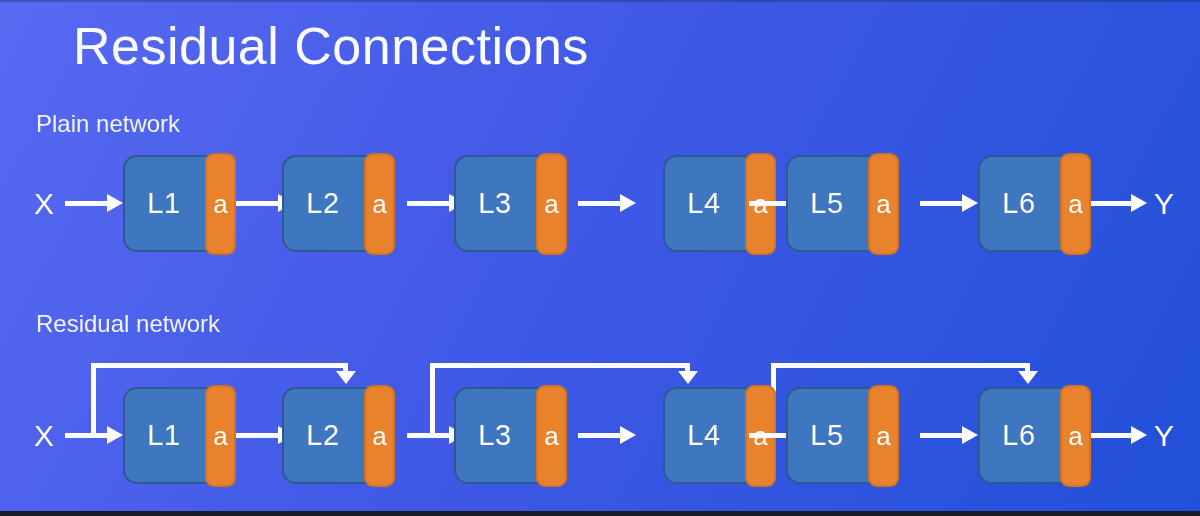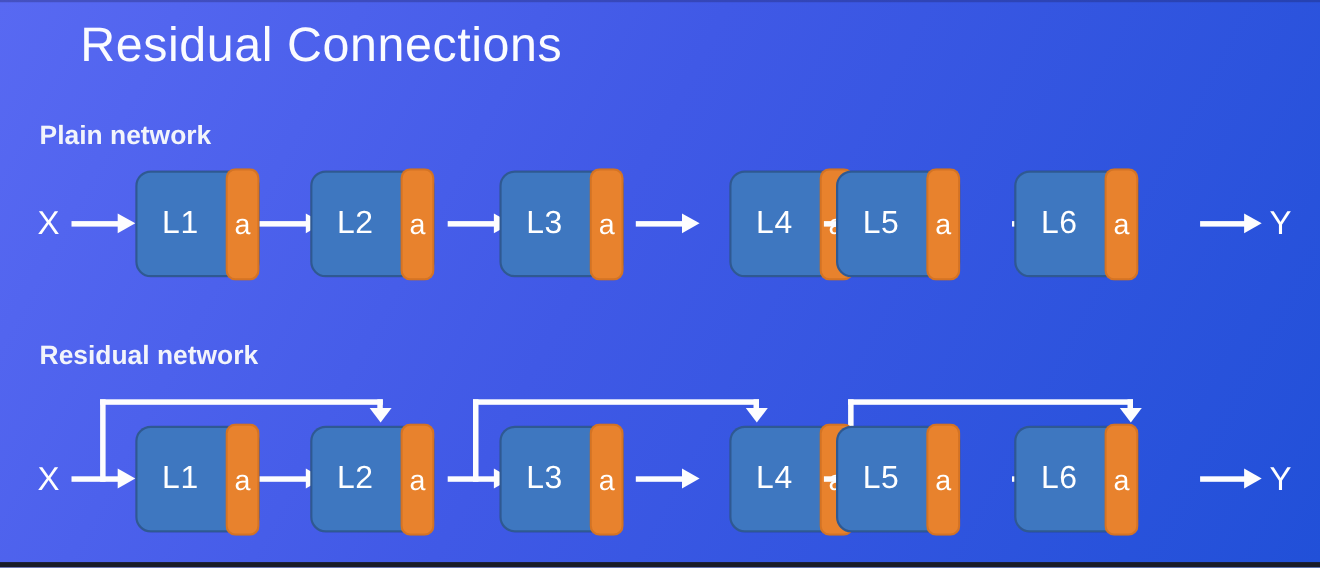"Residual Connections" .title { font-size: 44px -> 52px }
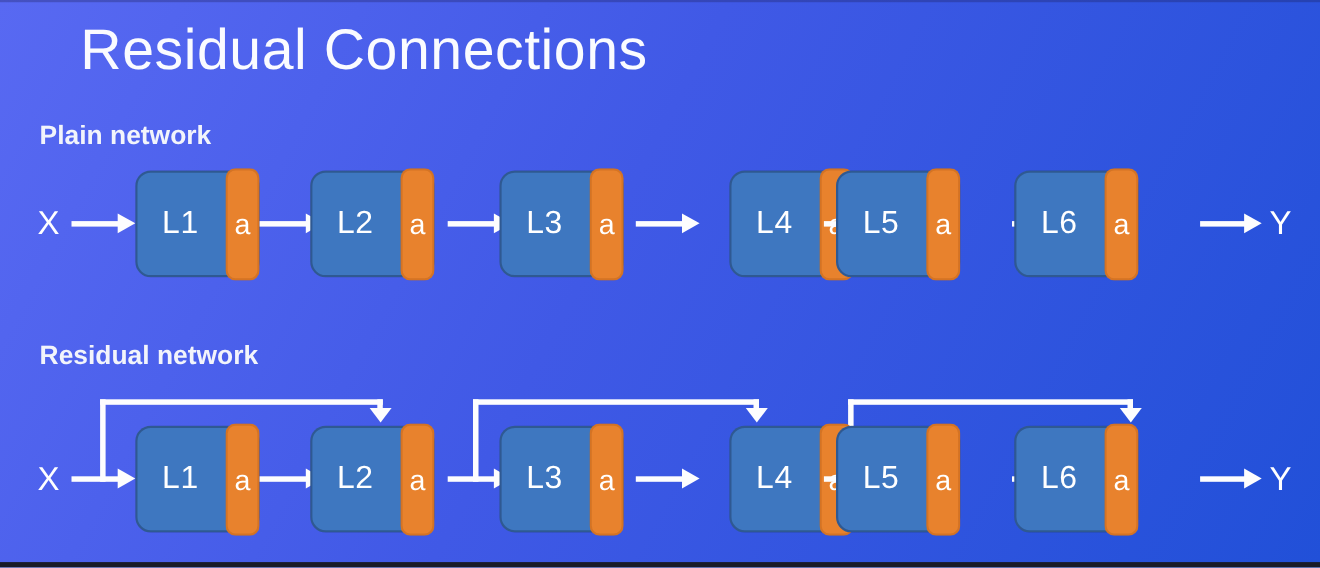"Plain network" .section-label { font-weight: 700 -> 400 }
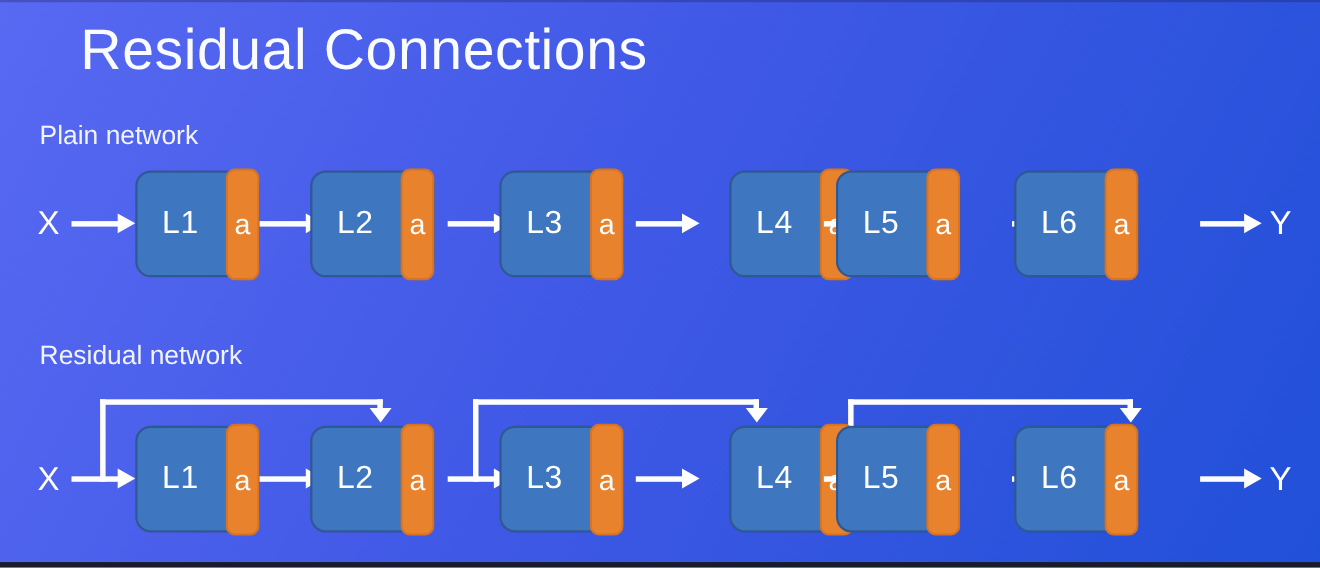"L5" .c5 { left: 760px -> 786px }
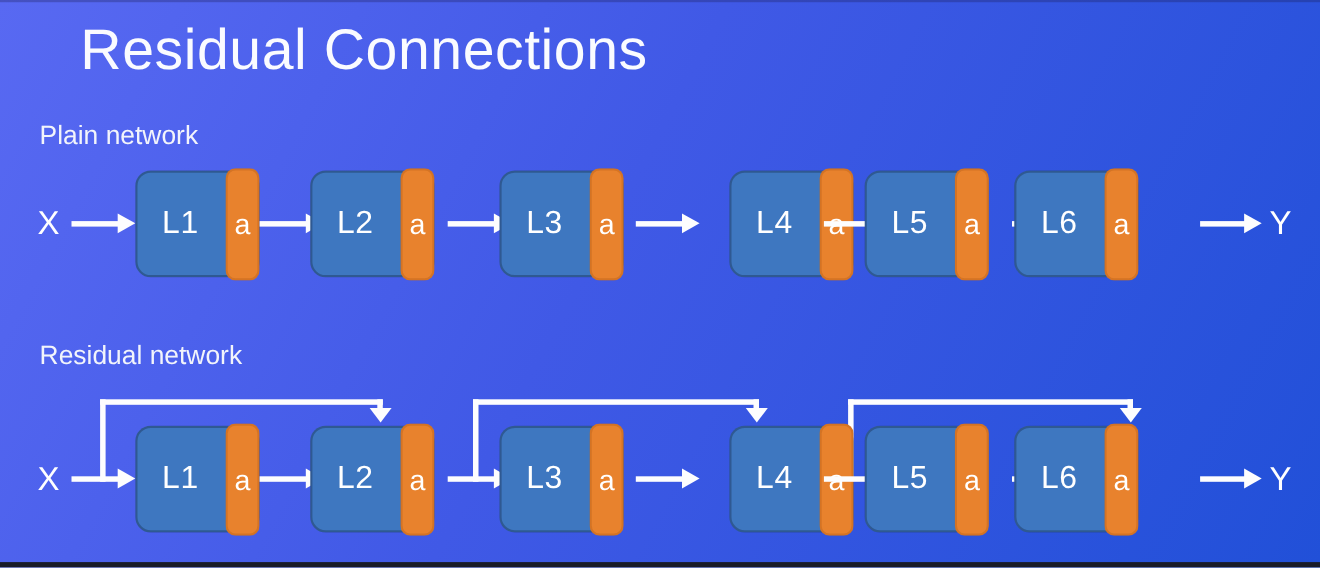"L6" .c6 { left: 922px -> 978px }
